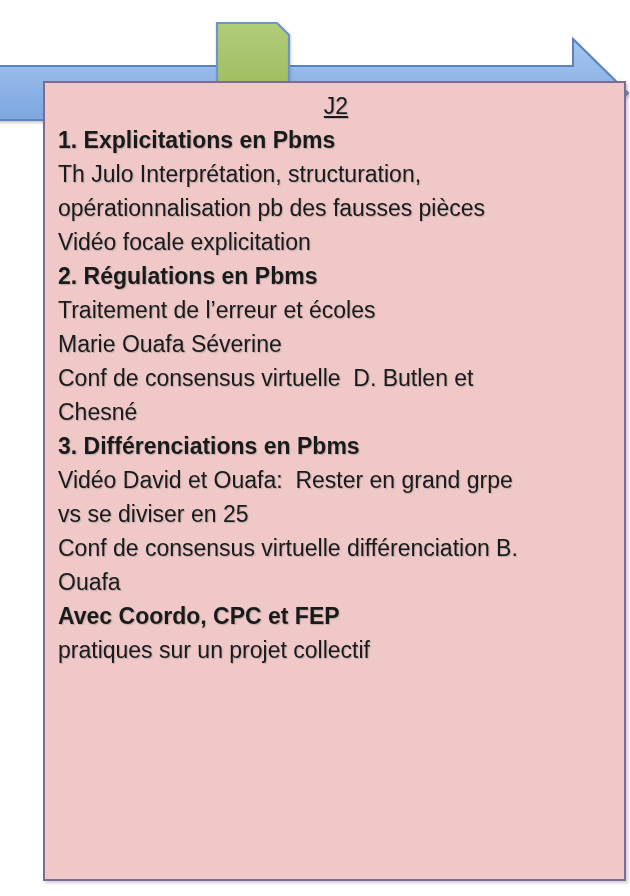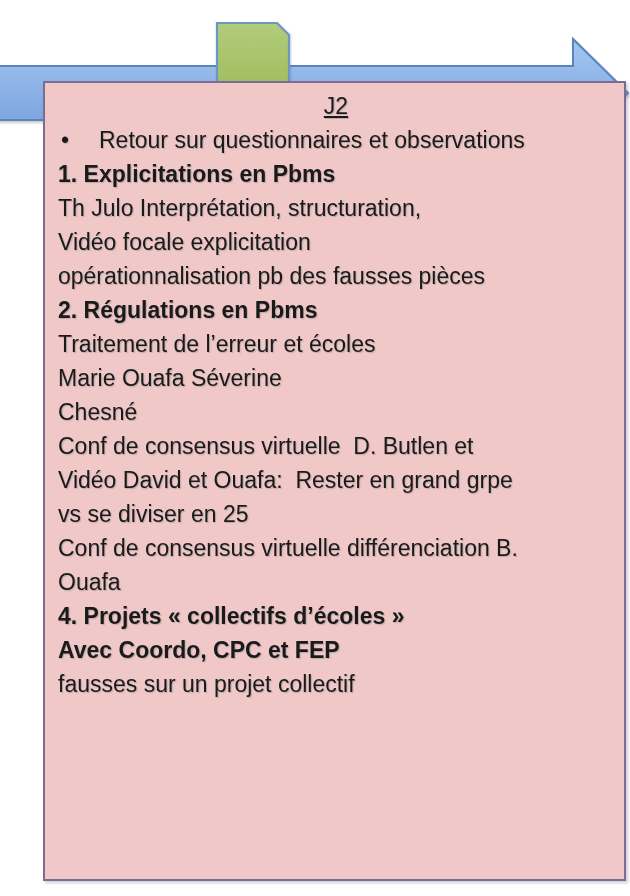"• Retour sur questionnaires et" div.line { html: <div><span>•</span><span>Retour sur questionnaires et observations</span></div> -> none }
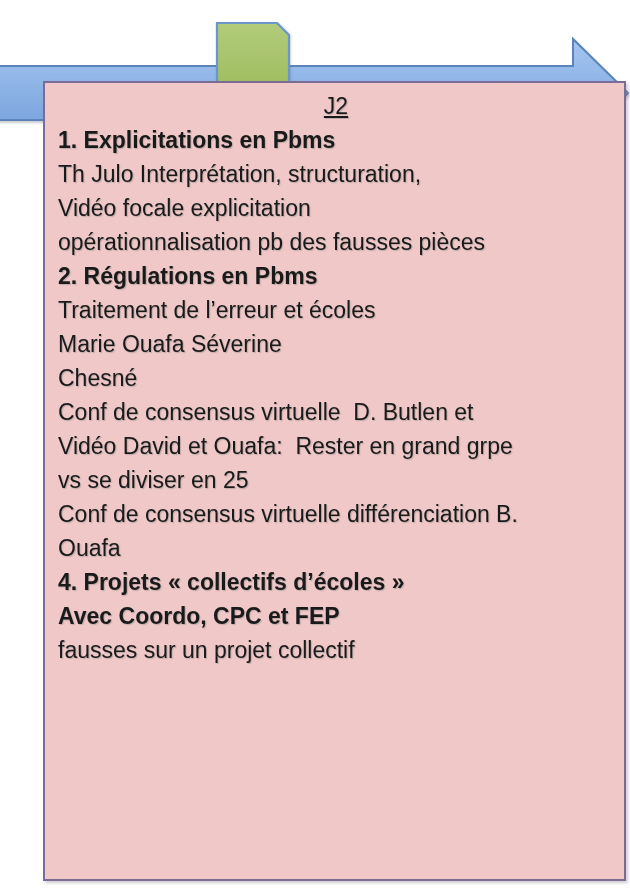"Vidéo focale explicitation" div.line { order: before "opérationnalisation pb des fausses" -> after "opérationnalisation pb des fausses" }
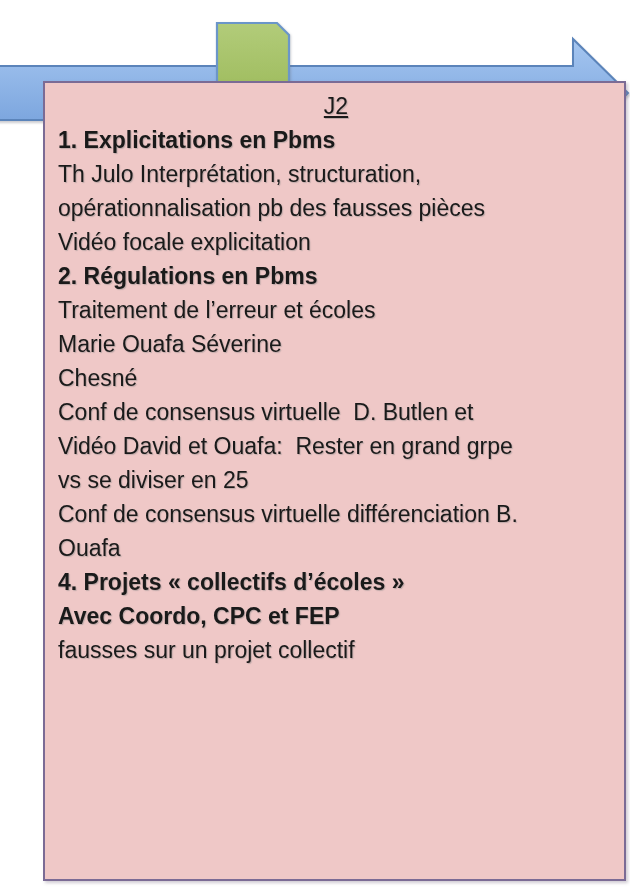"Chesné" div.line { order: before "Conf de consensus virtuelle D." -> after "Conf de consensus virtuelle D." }
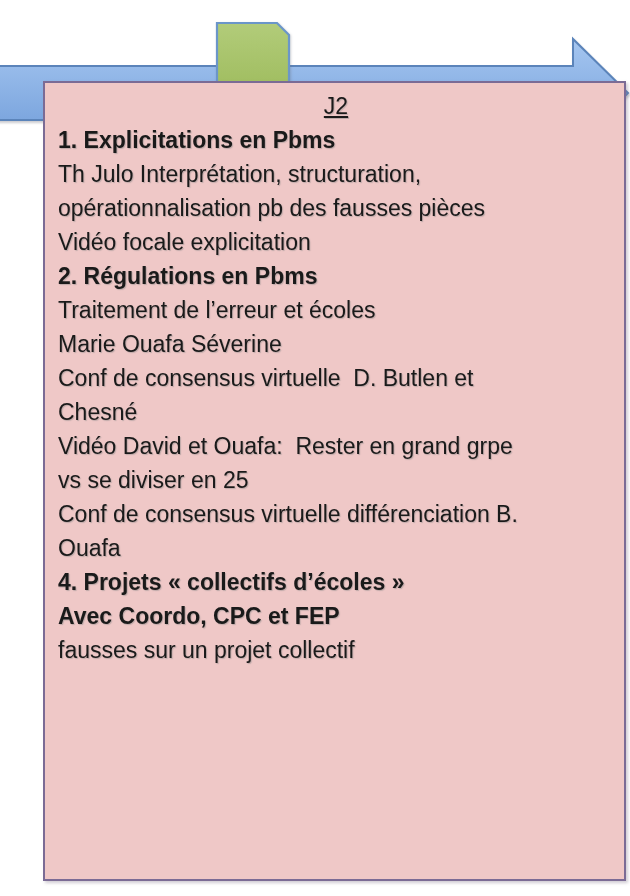"3. Différenciations en Pbms" div.line { html: none -> <div>3. Différenciations en Pbms</div> }
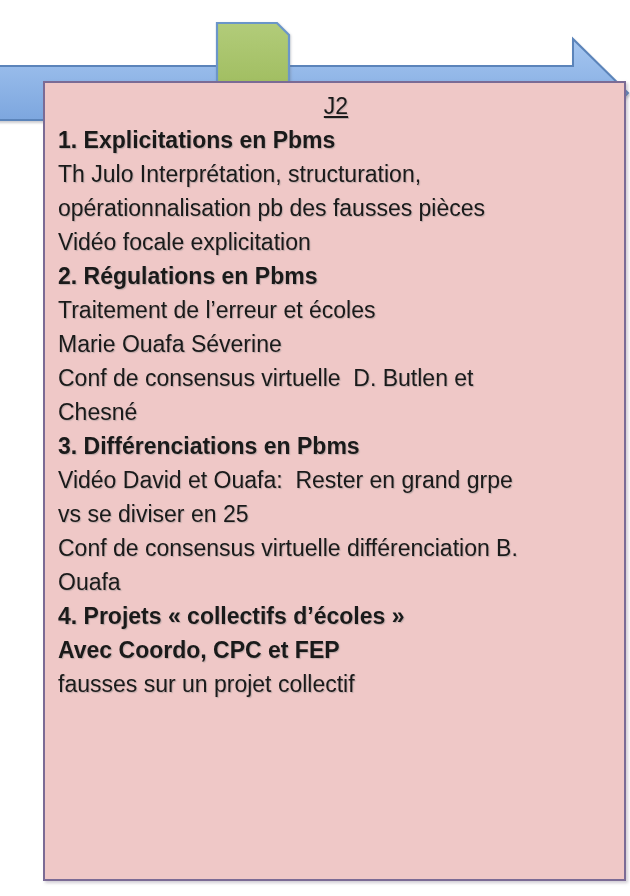"4. Projets « collectifs d’écoles" div.line { html: <div>4. Projets « collectifs d’écoles »</div> -> none }
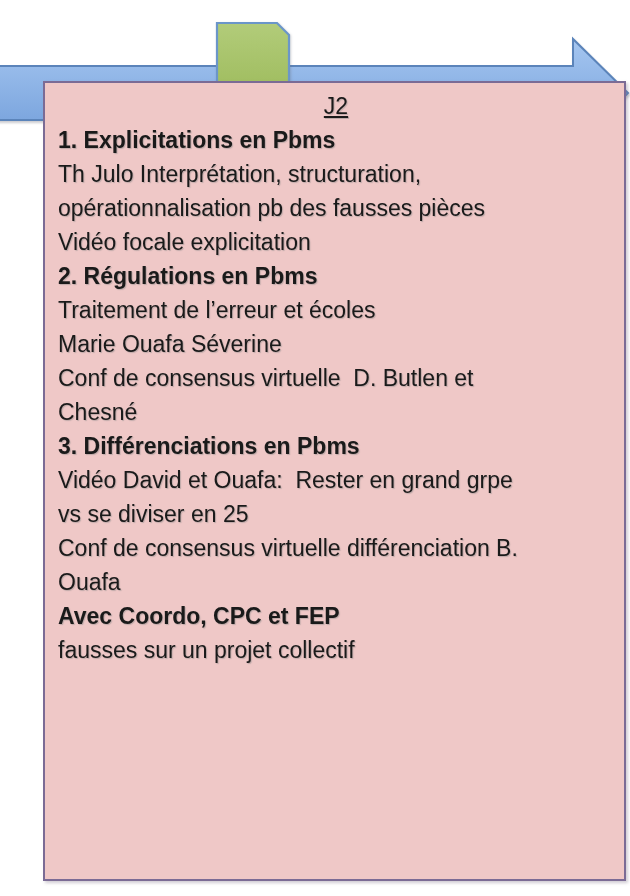"fausses sur un projet collectif" div.line { text: fausses -> pratiques }
